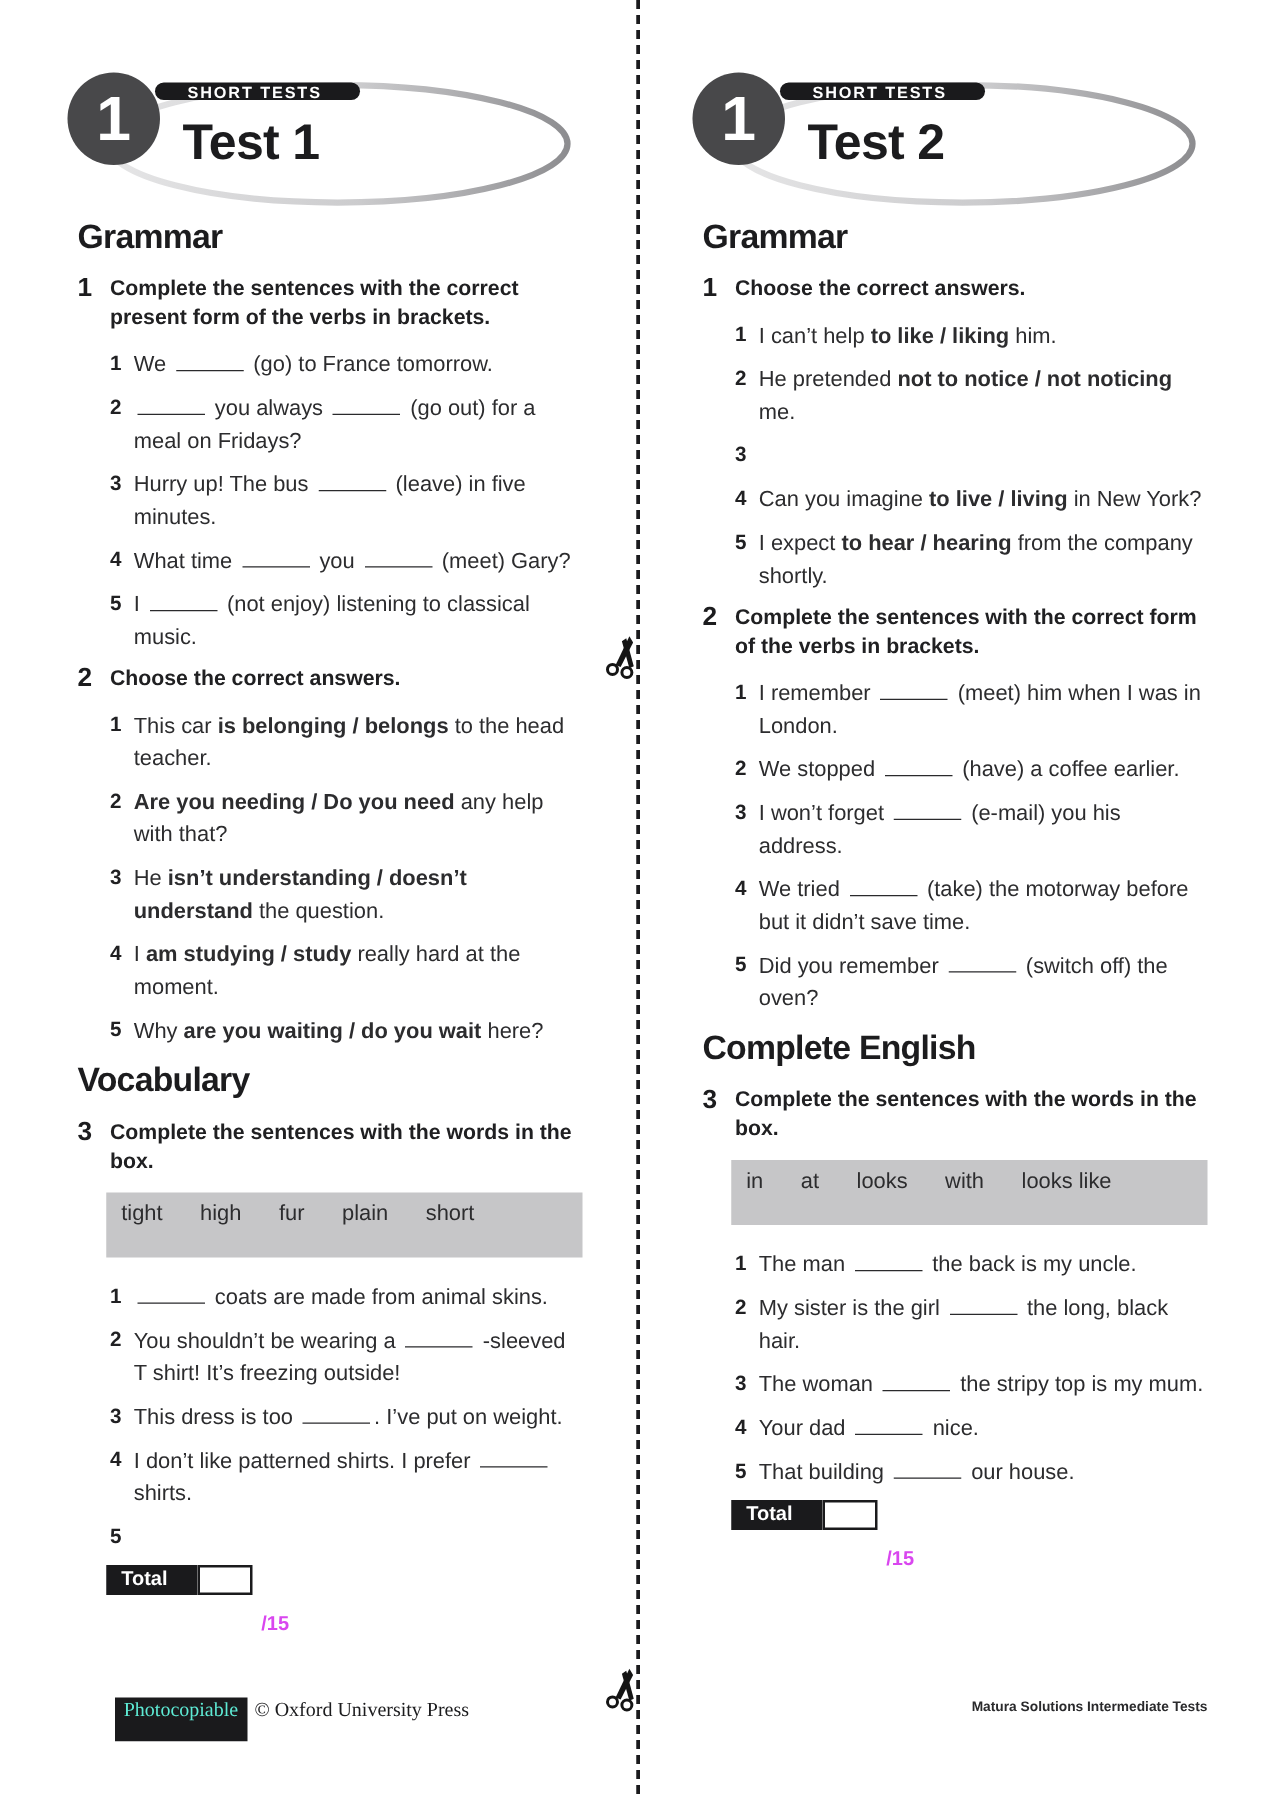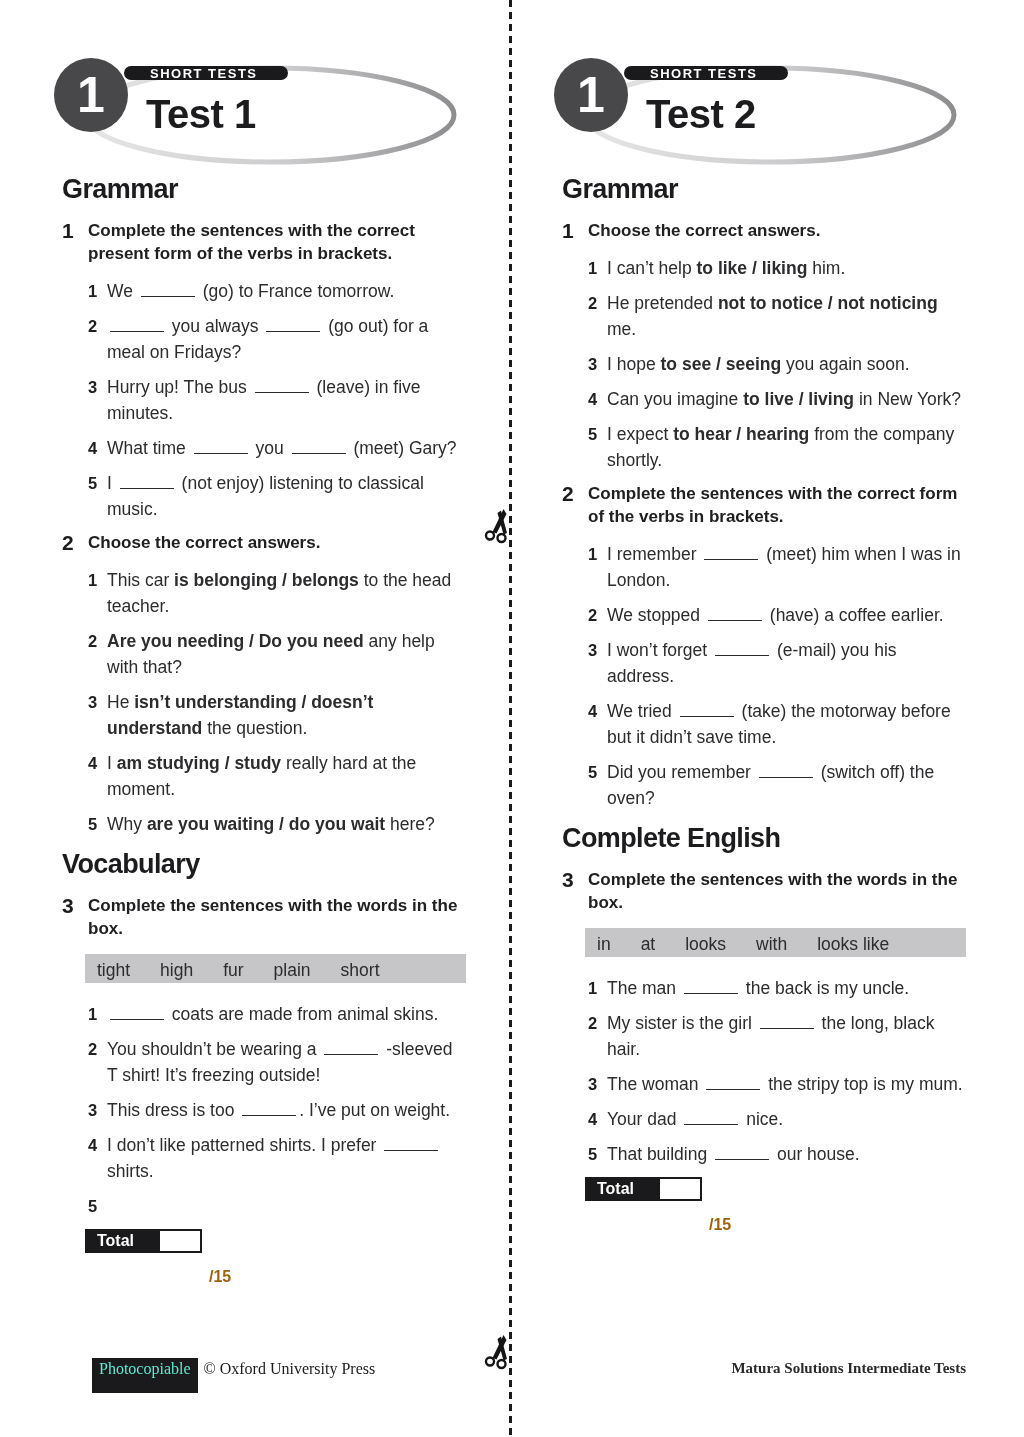"I hope to see /" span.item-text { html: <span><span>I hope </span><span>to see / seeing</span><span> you again soon.</span></span> -> none }
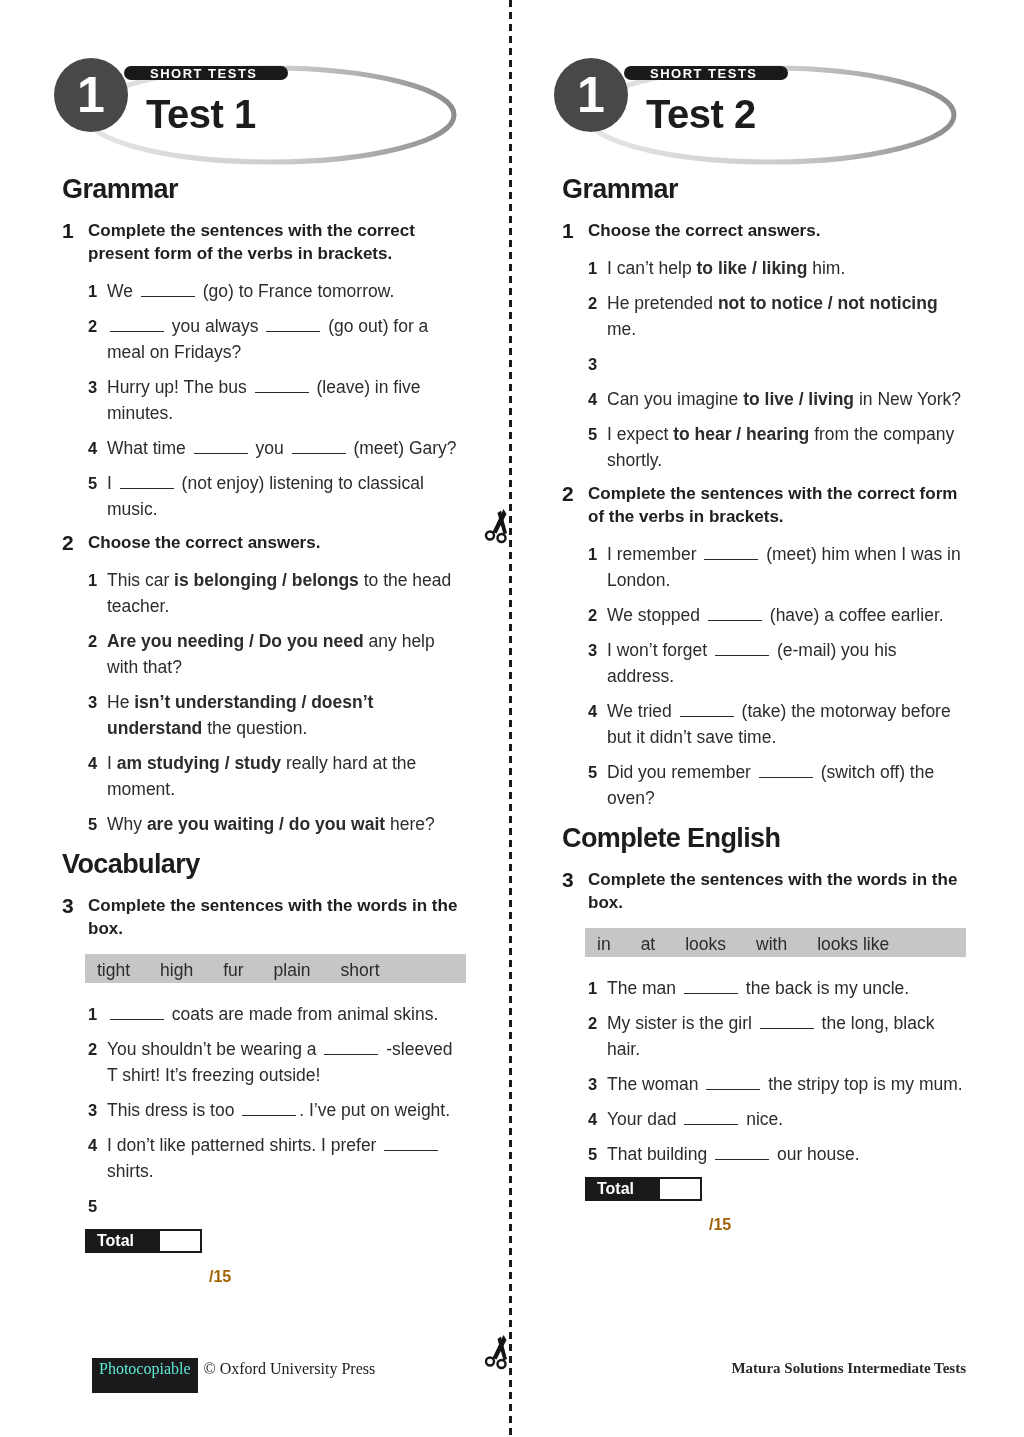"in at looks with looks" .wordbox { padding: 3px 8px 0 12px -> 3px 8px 23px 12px }
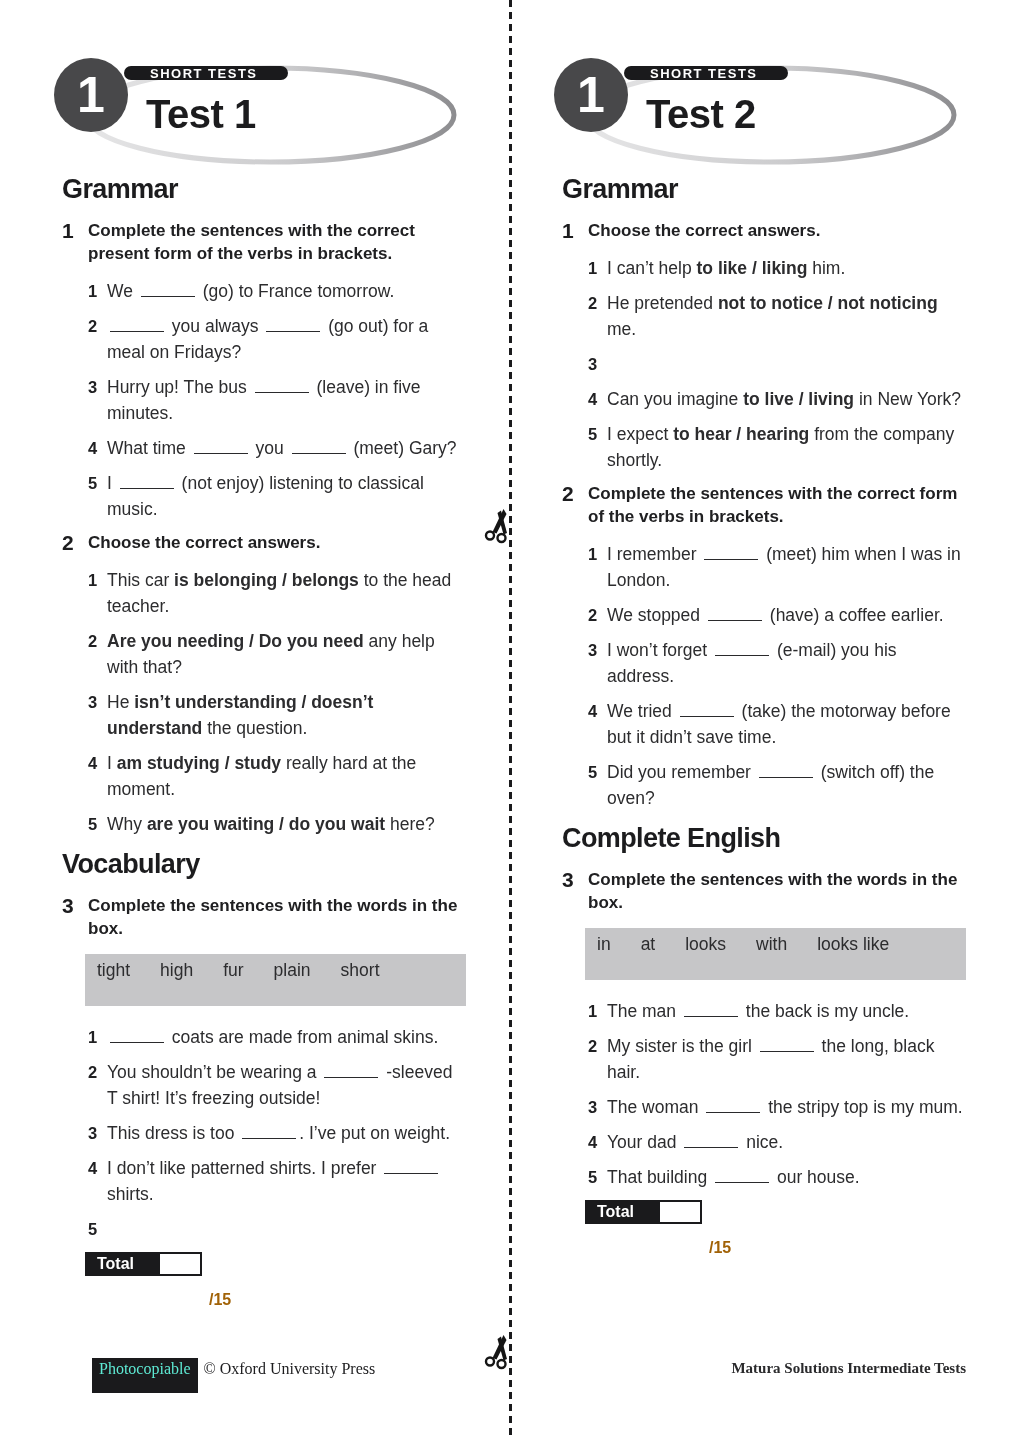"/15" .total-score { color: #a16207 -> #d946ef }
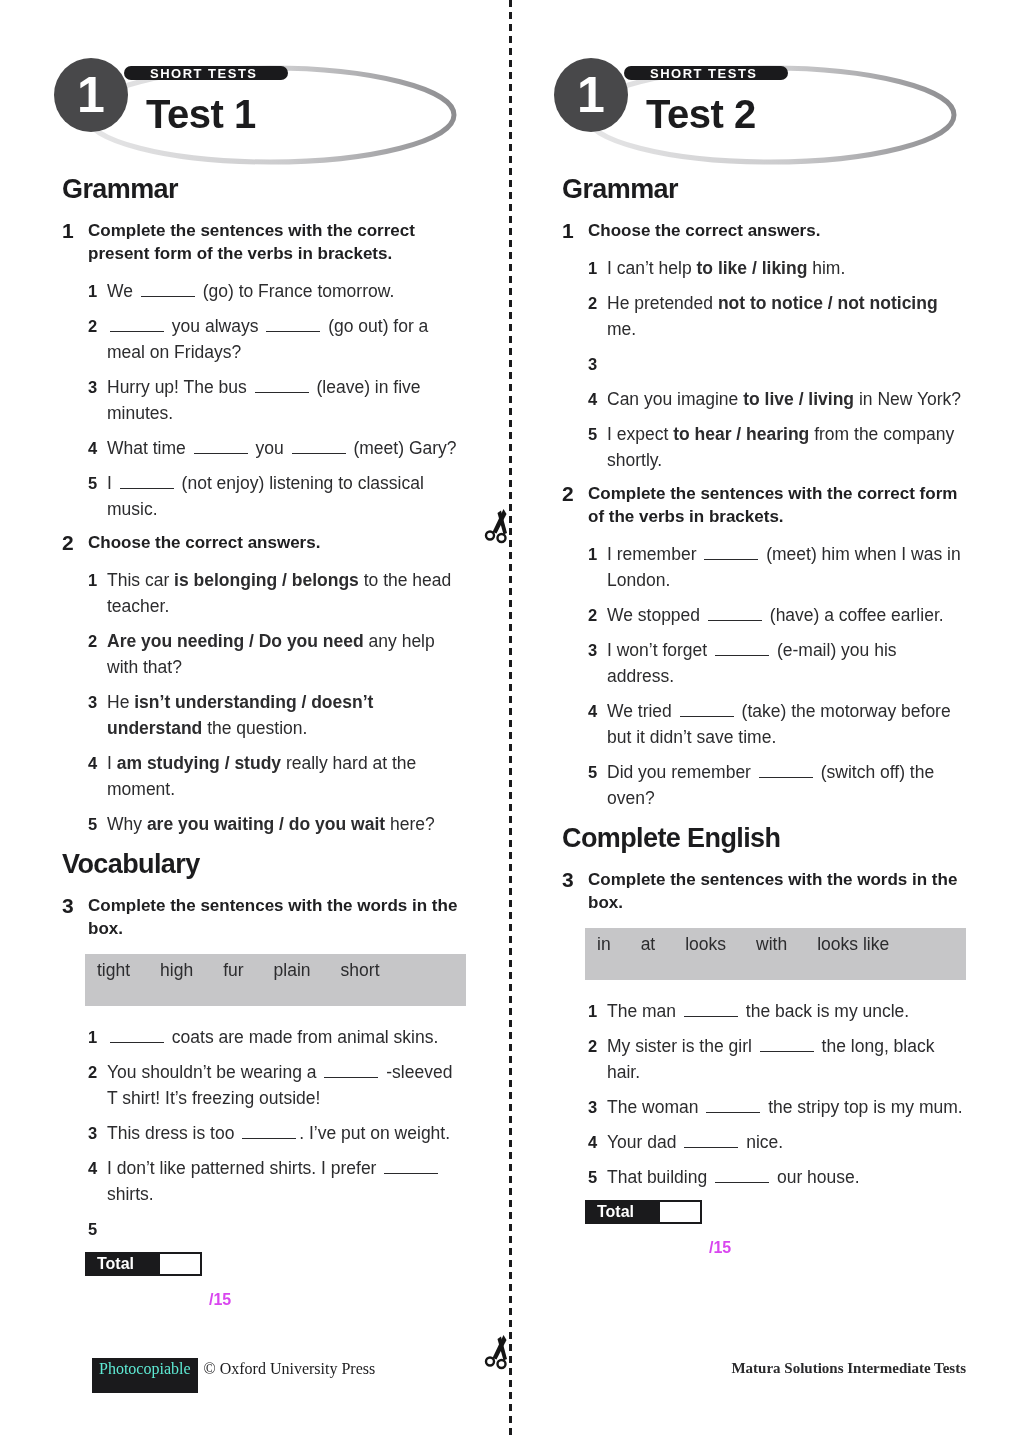"Matura Solutions Intermediate Tests" .footer-right { font-family: Liberation Serif, serif -> Liberation Sans, sans-serif; font-size: 15px -> 11px }
